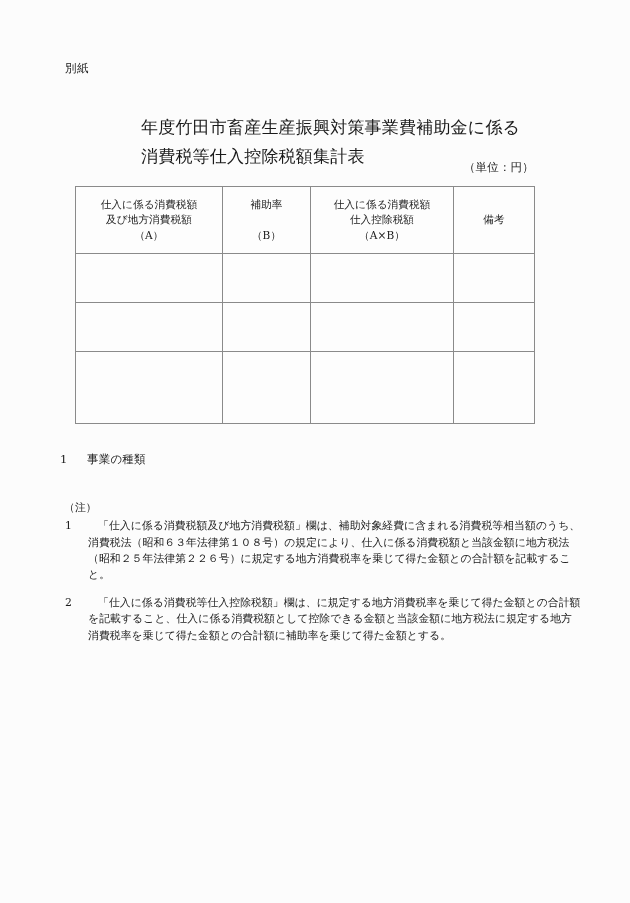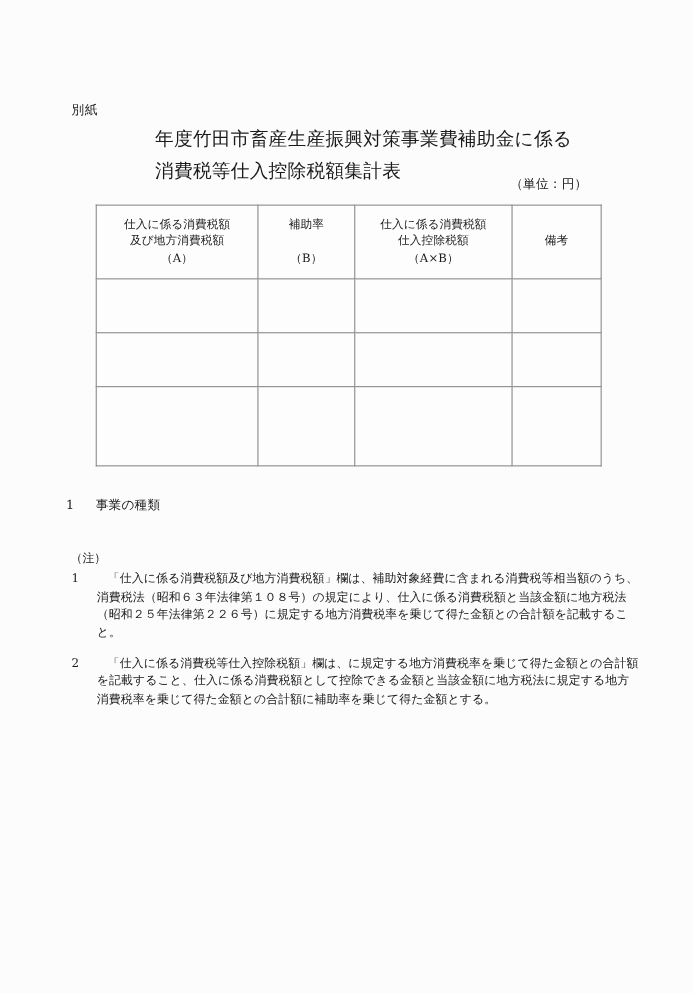"別紙" .attachment-label { margin-top: 32px -> none }
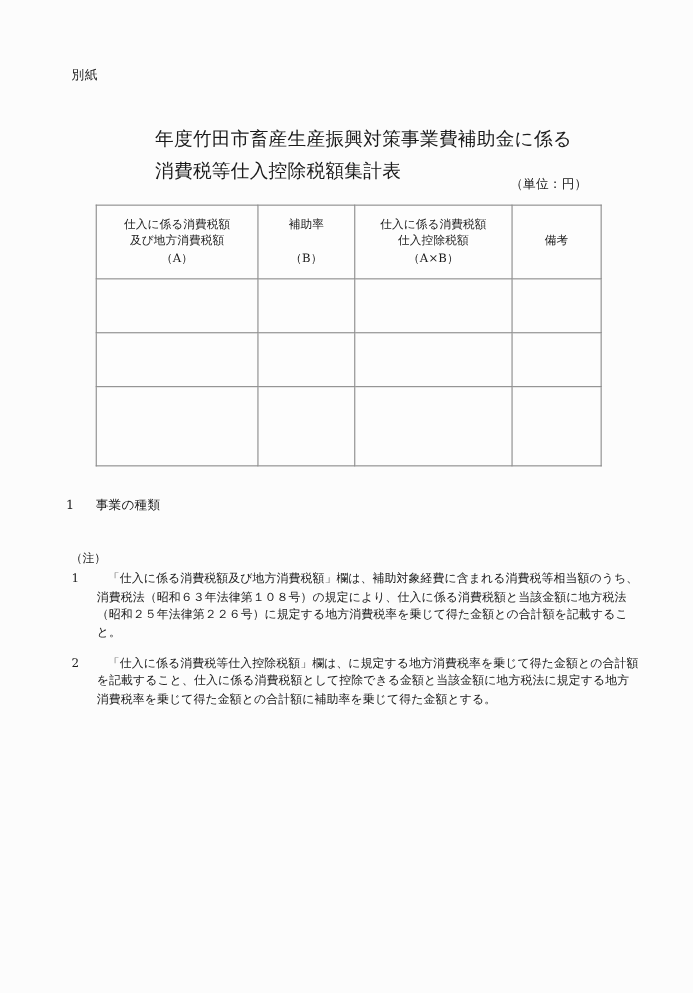"仕入に係る消費税額" .tax-table { margin-left: 12px -> none }
